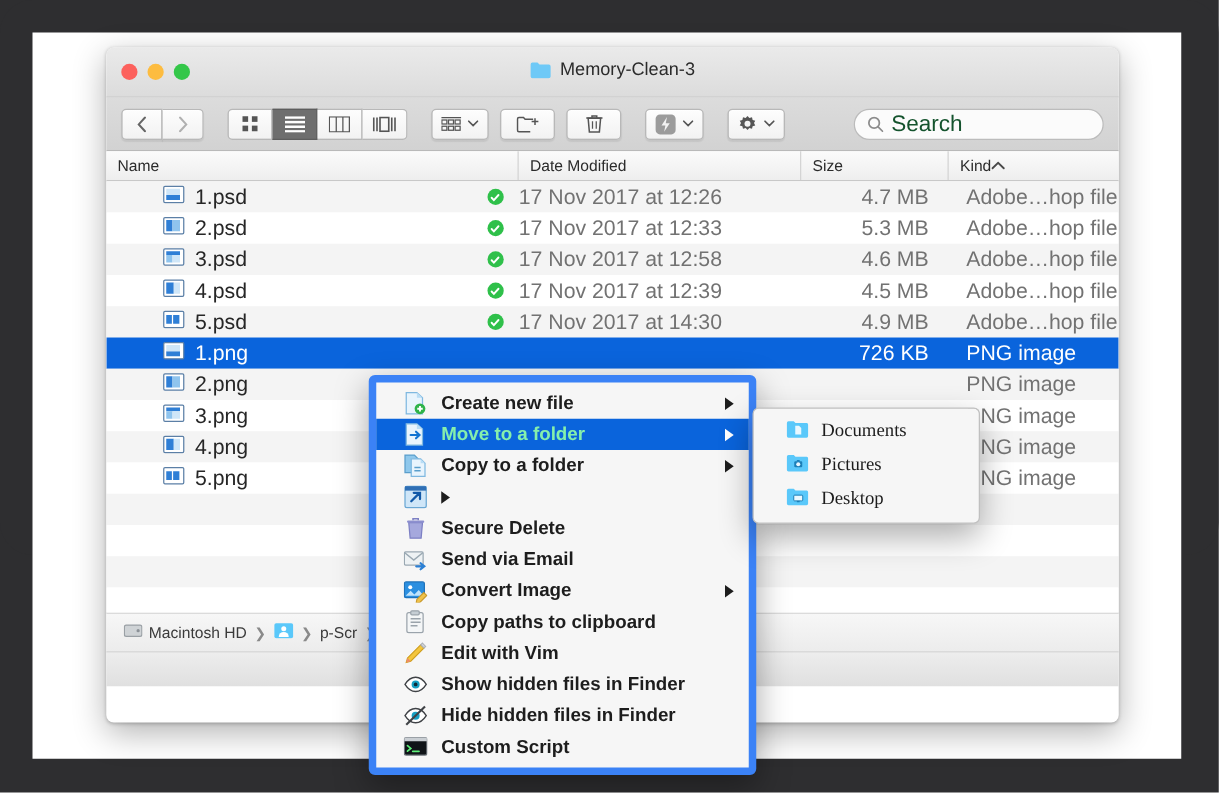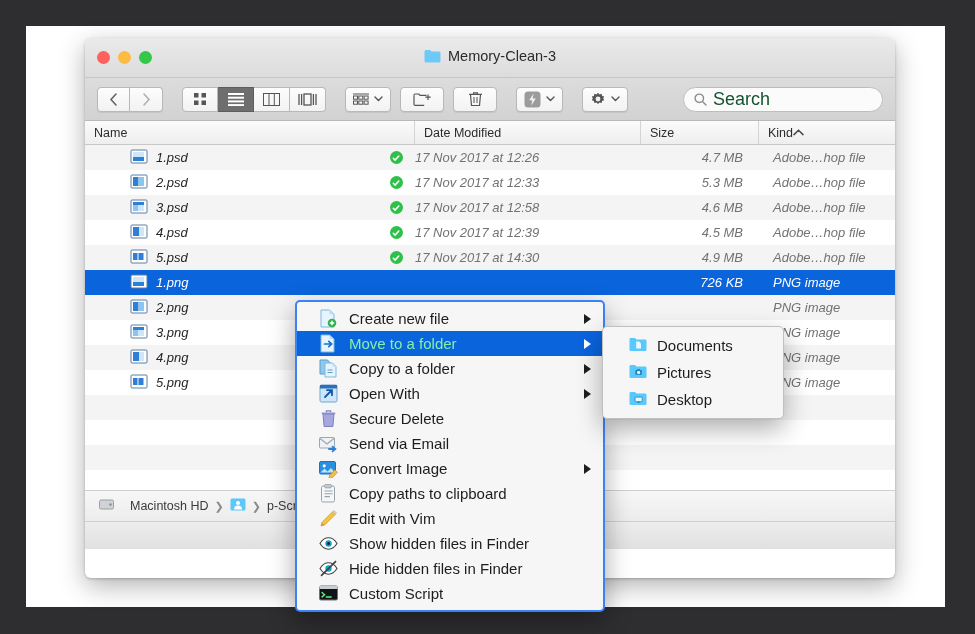"1.psd" .row { font-size: 13px -> 17px; font-style: italic -> none }
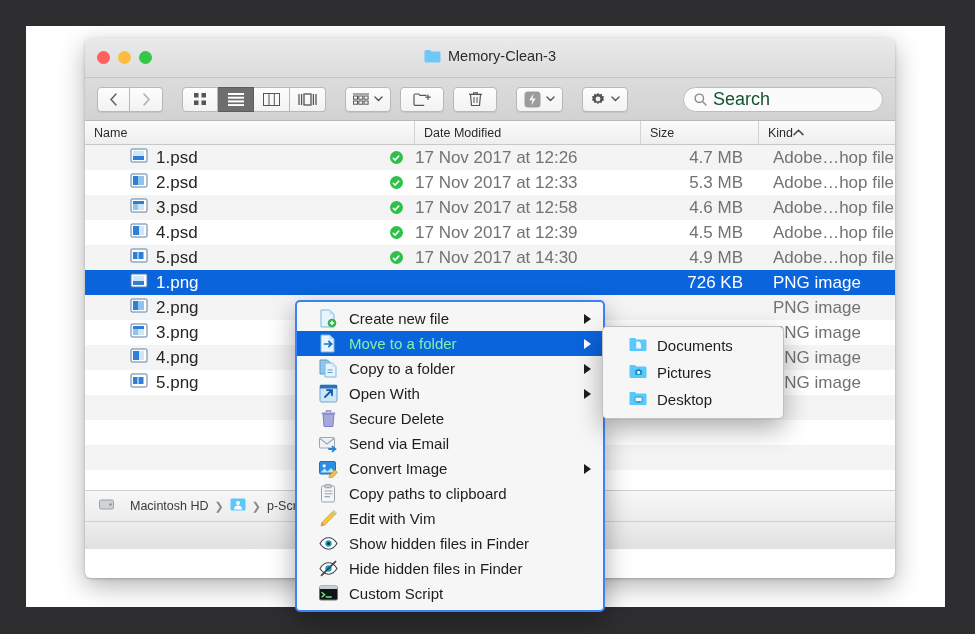"Create new file" #ctxmenu { border: 2px solid #3b82f6 -> 6px solid #3b82f6; font-weight: none -> bold }
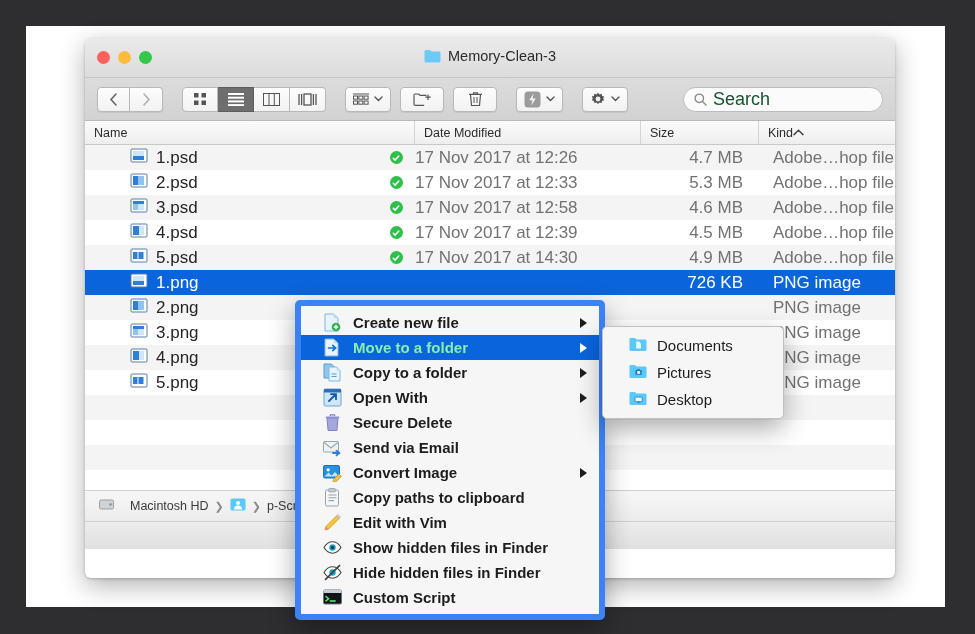"Documents" #submenu { font-family: none -> Liberation Serif, serif }
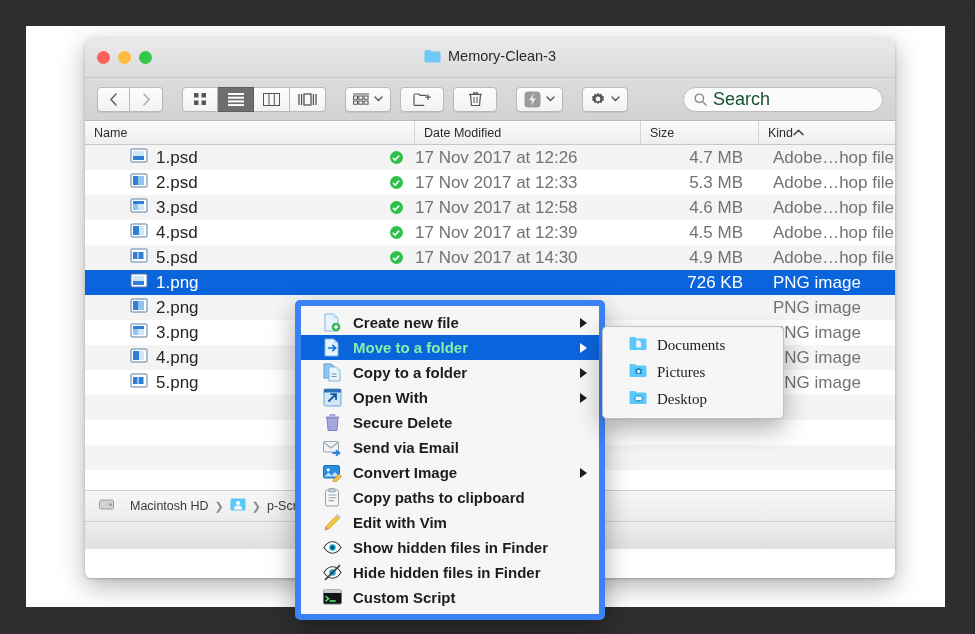"Open With" span.mi-label { html: <span>Open With</span> -> none }
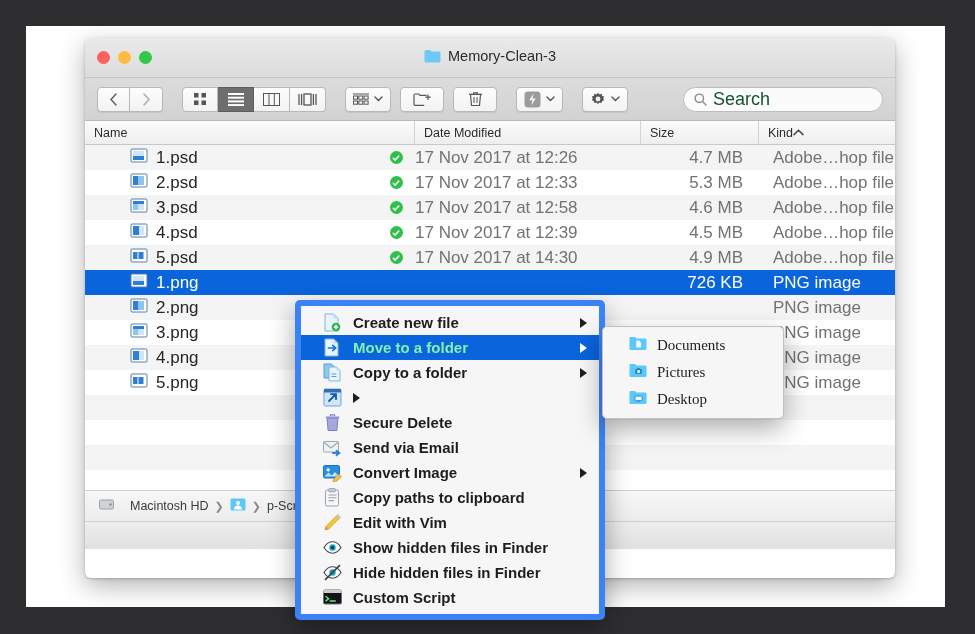"Macintosh HD" .crumb { gap: 16px -> 5px }
